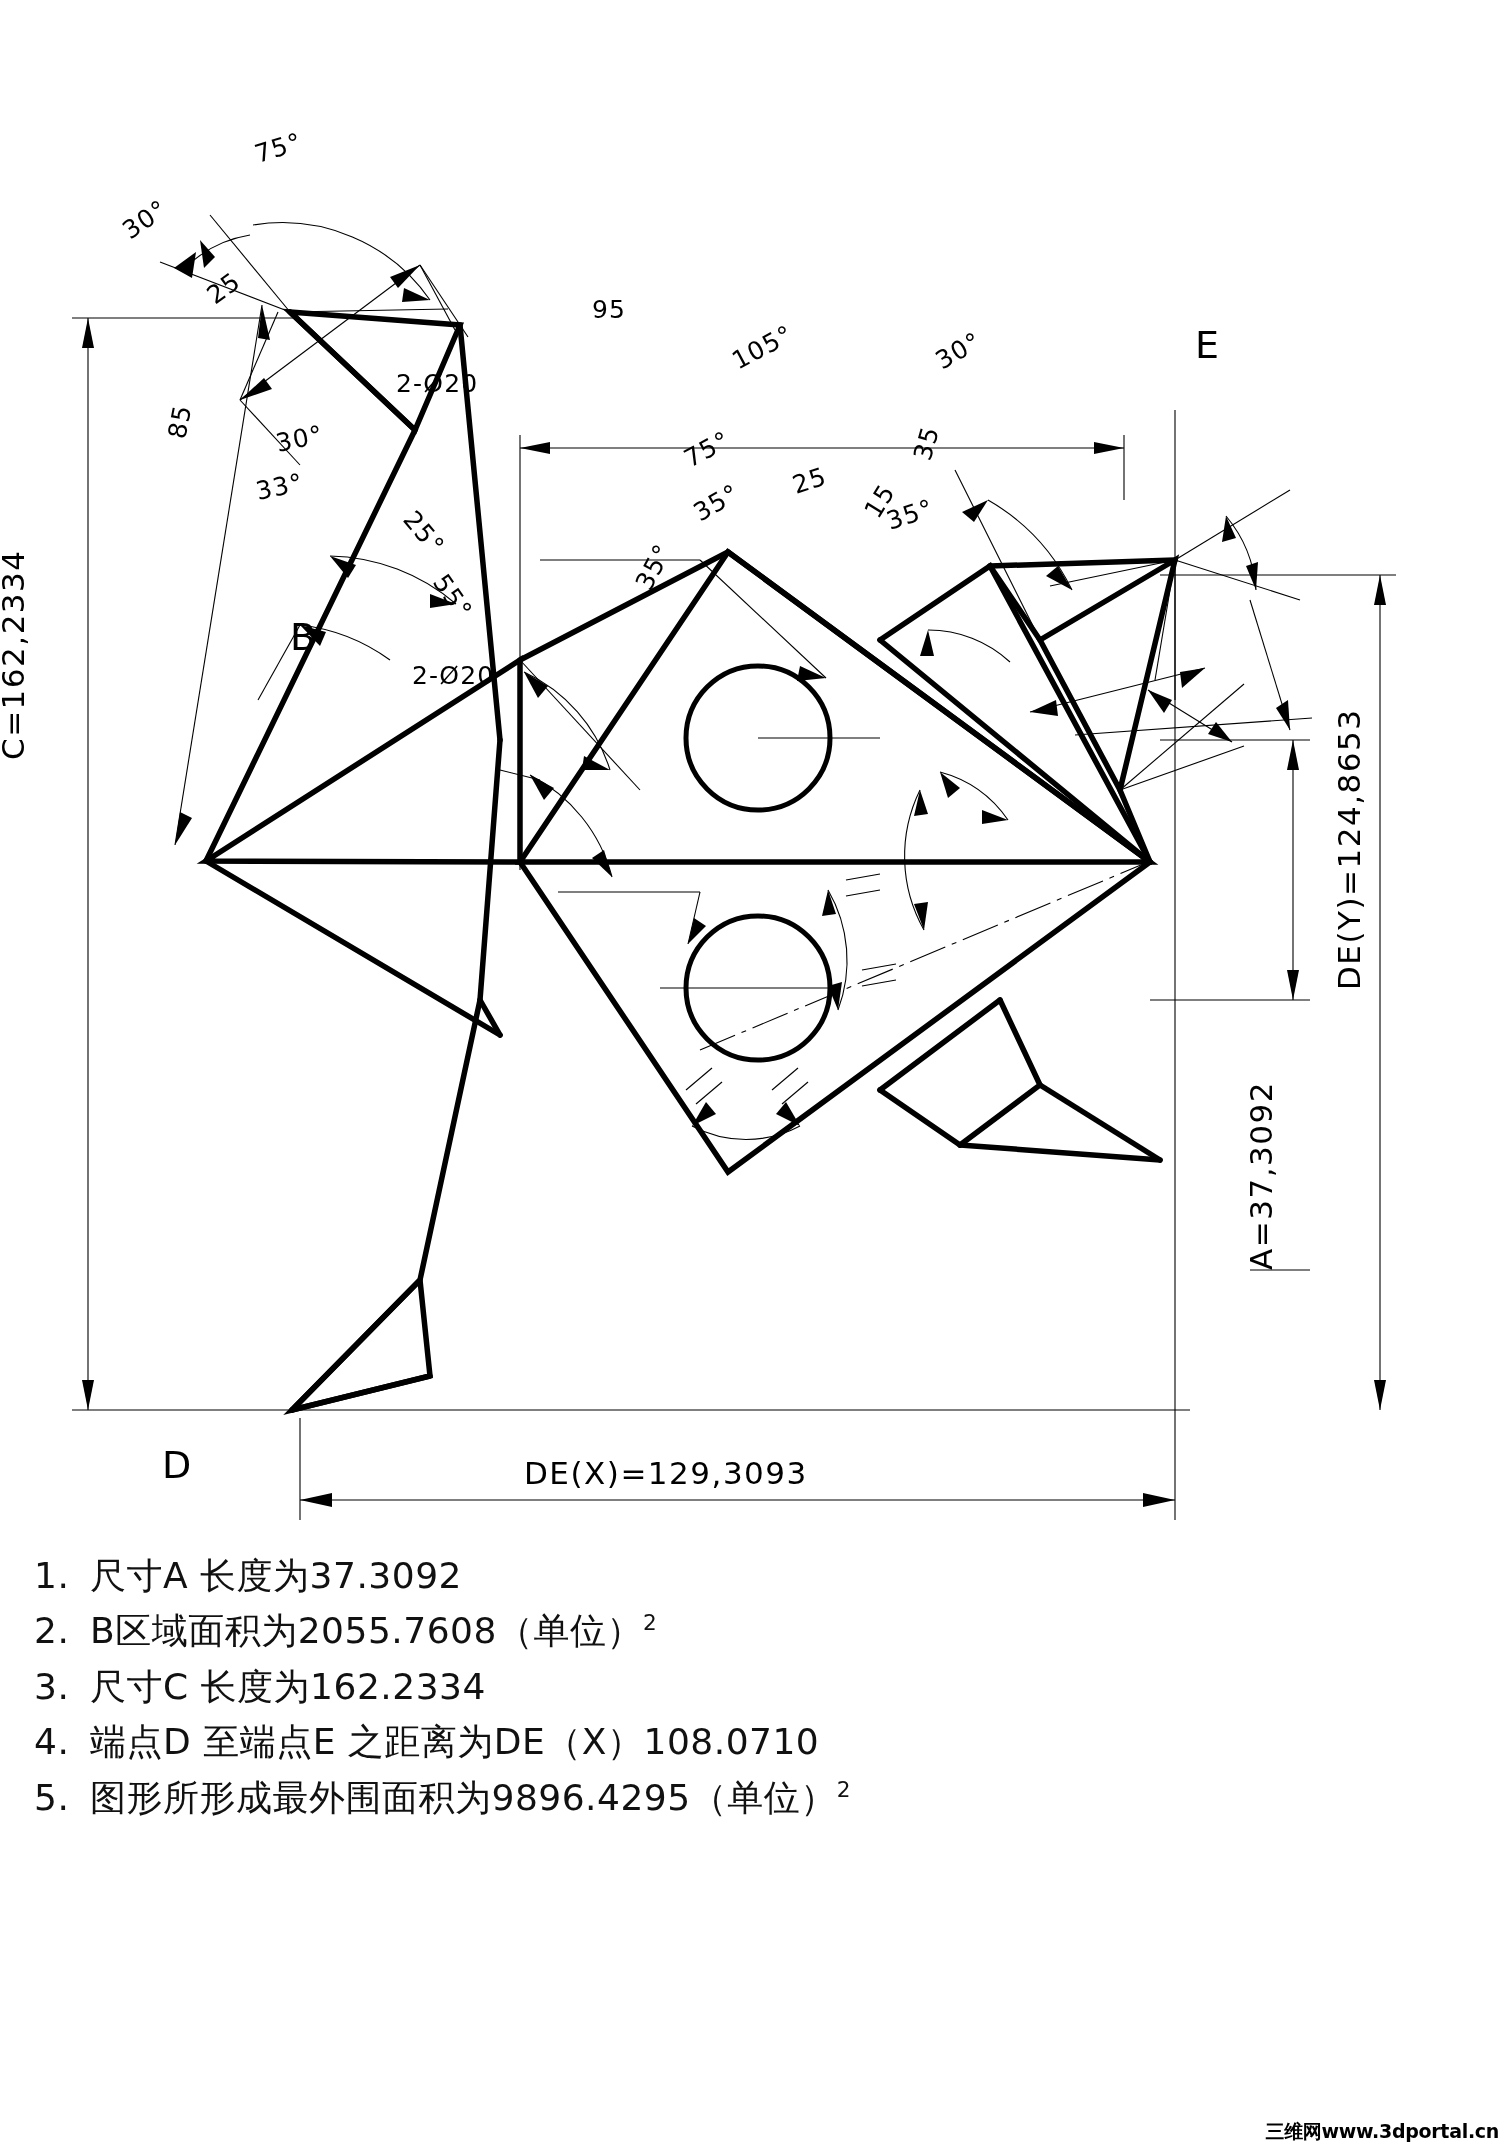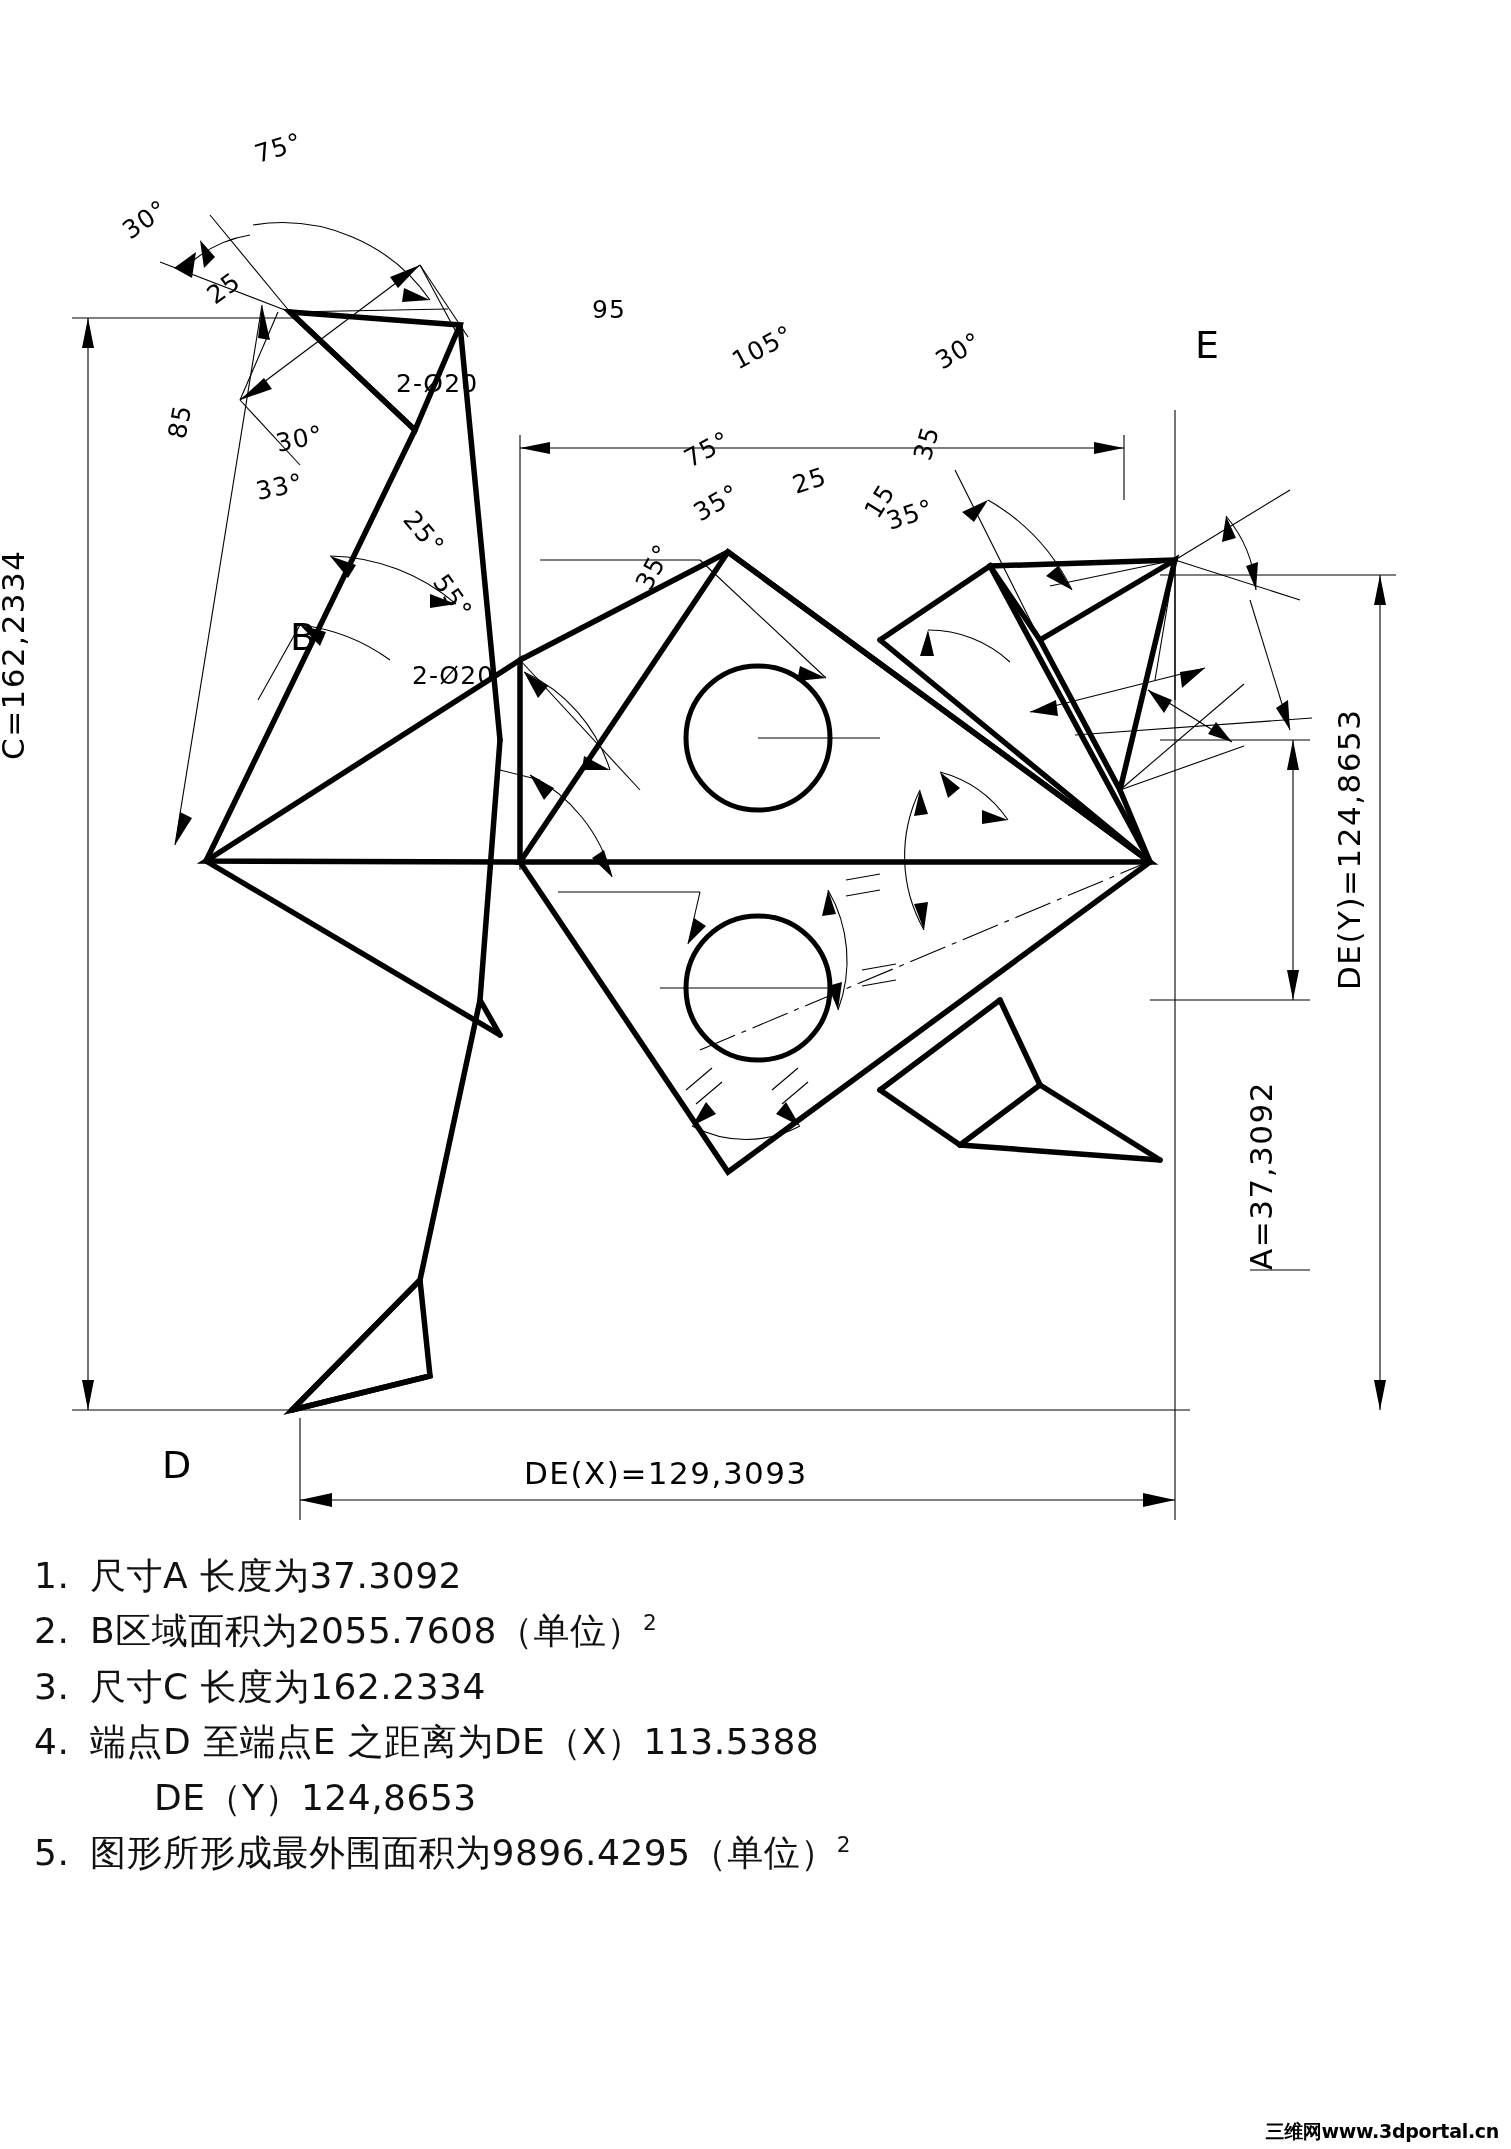"端点D 至端点E 之距离为DE（X）113.5388" span { text: 113.5388 -> 108.0710 }
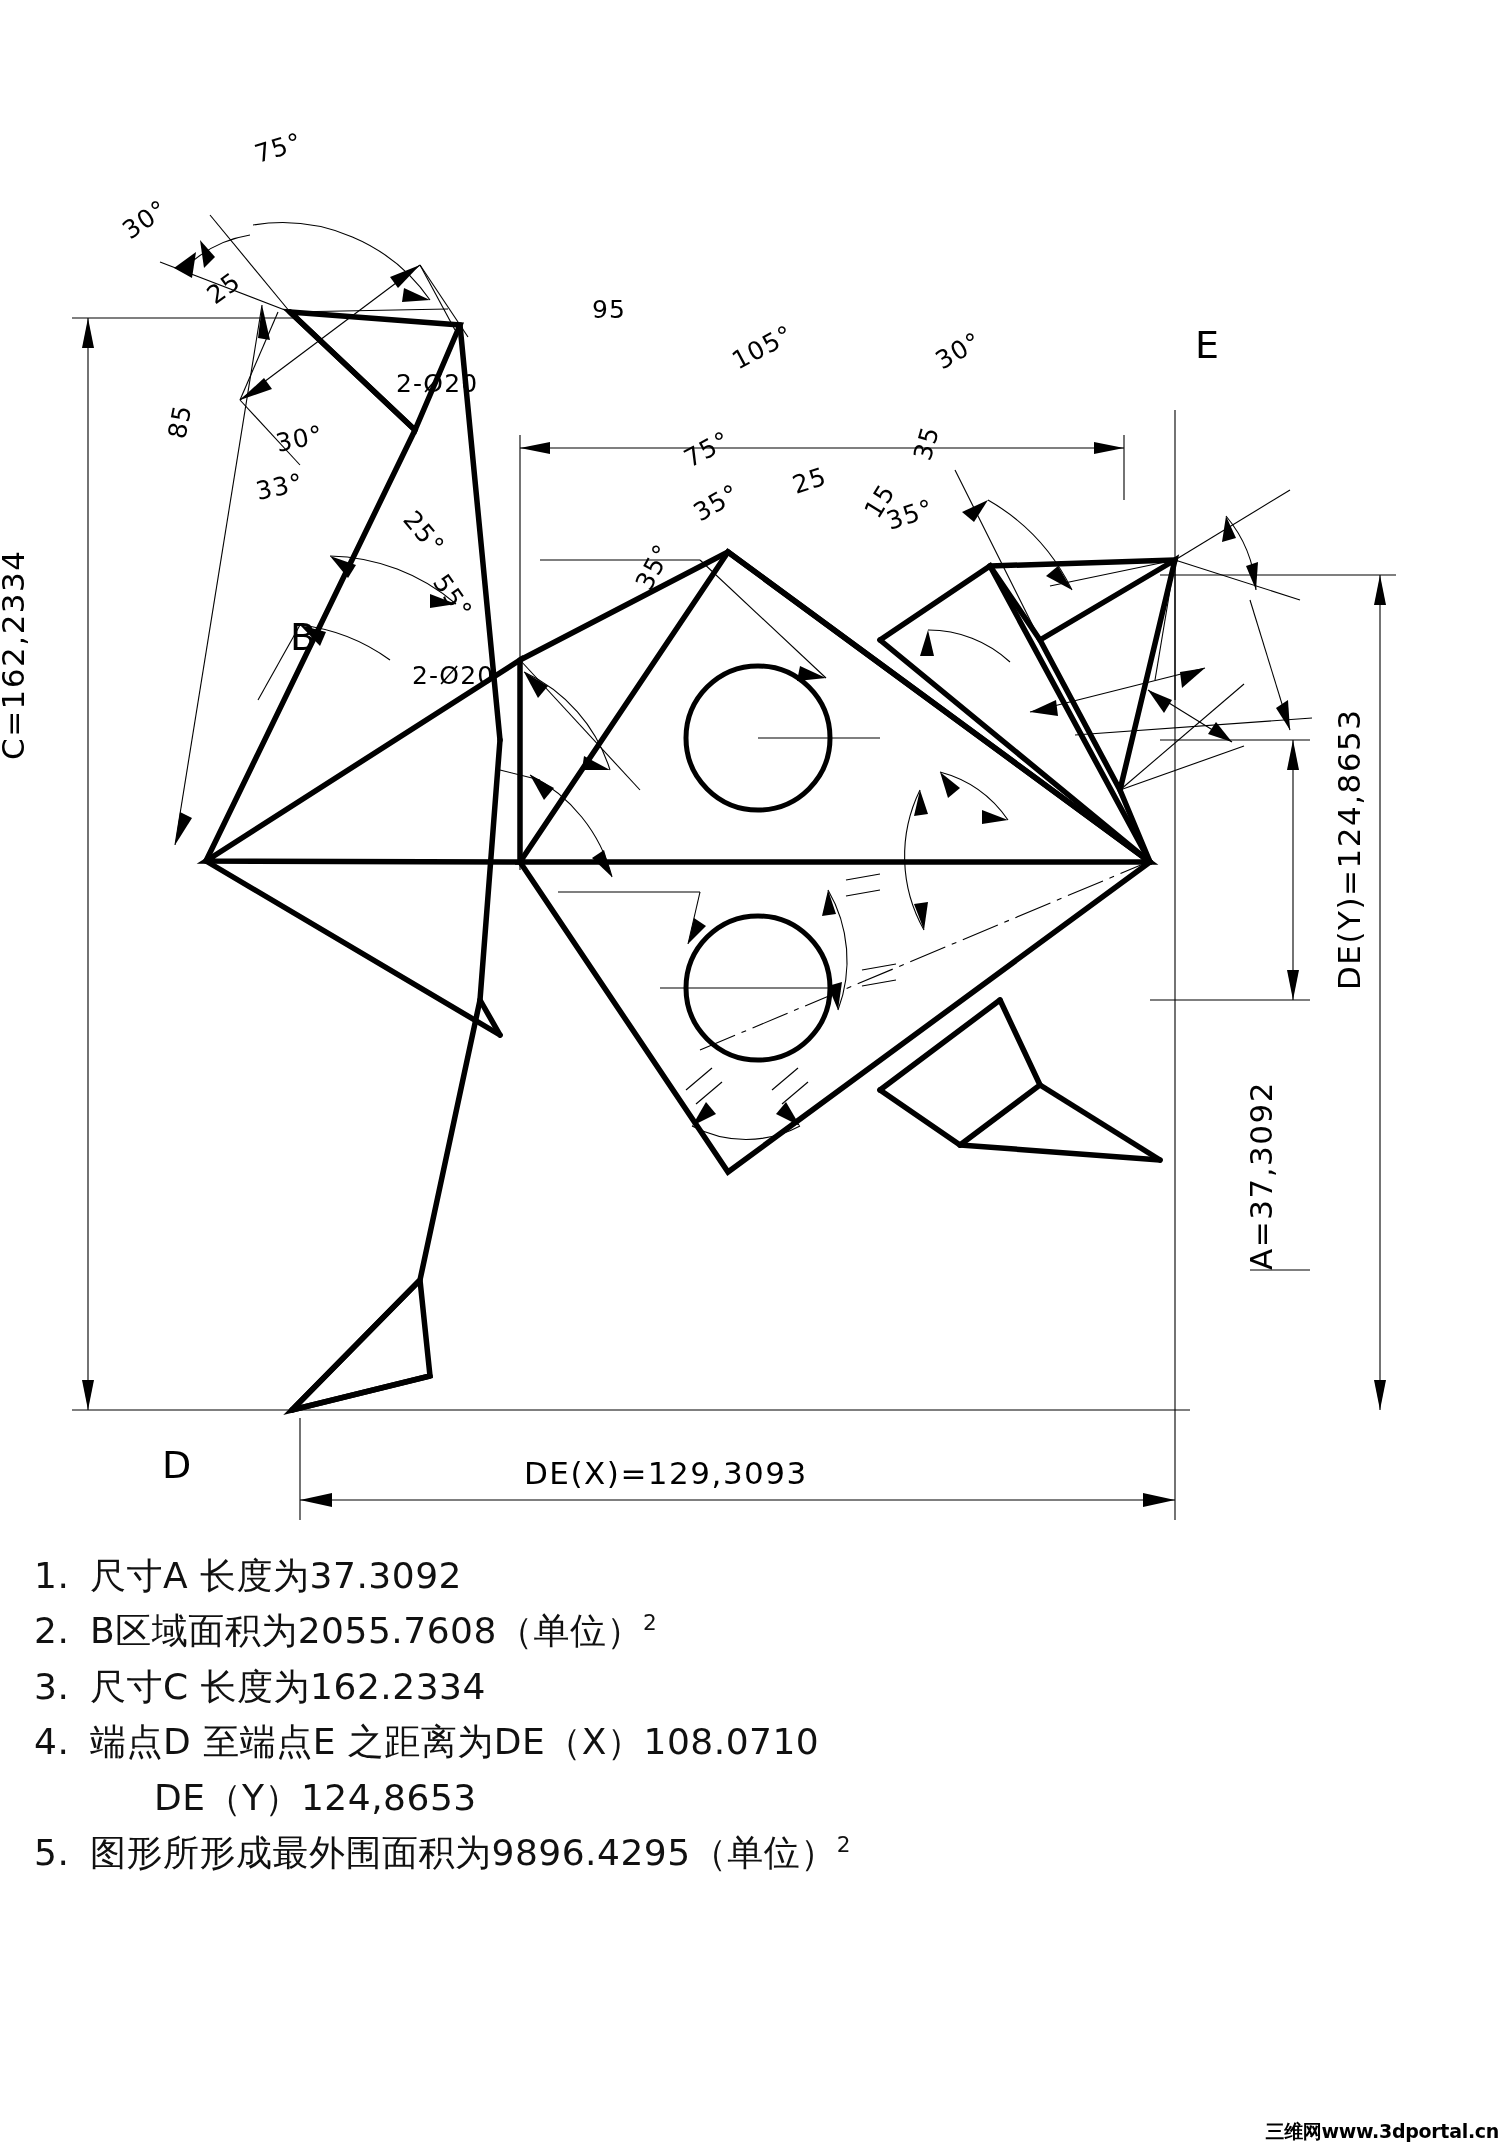"DE（Y）124,8653" div.note-row { html: <div> <div><span>DE（Y）124,8653</span></div> </div> -> none }
